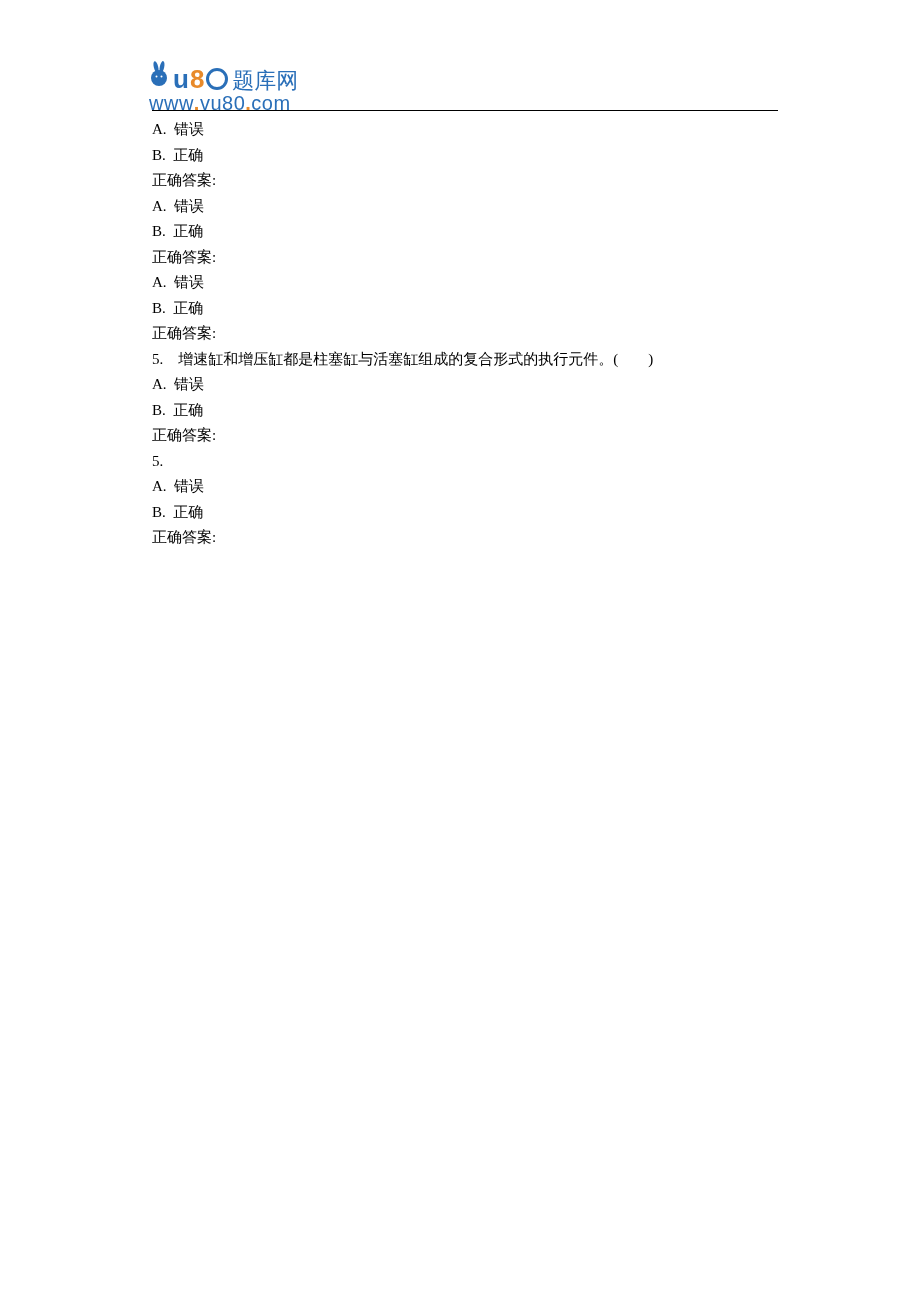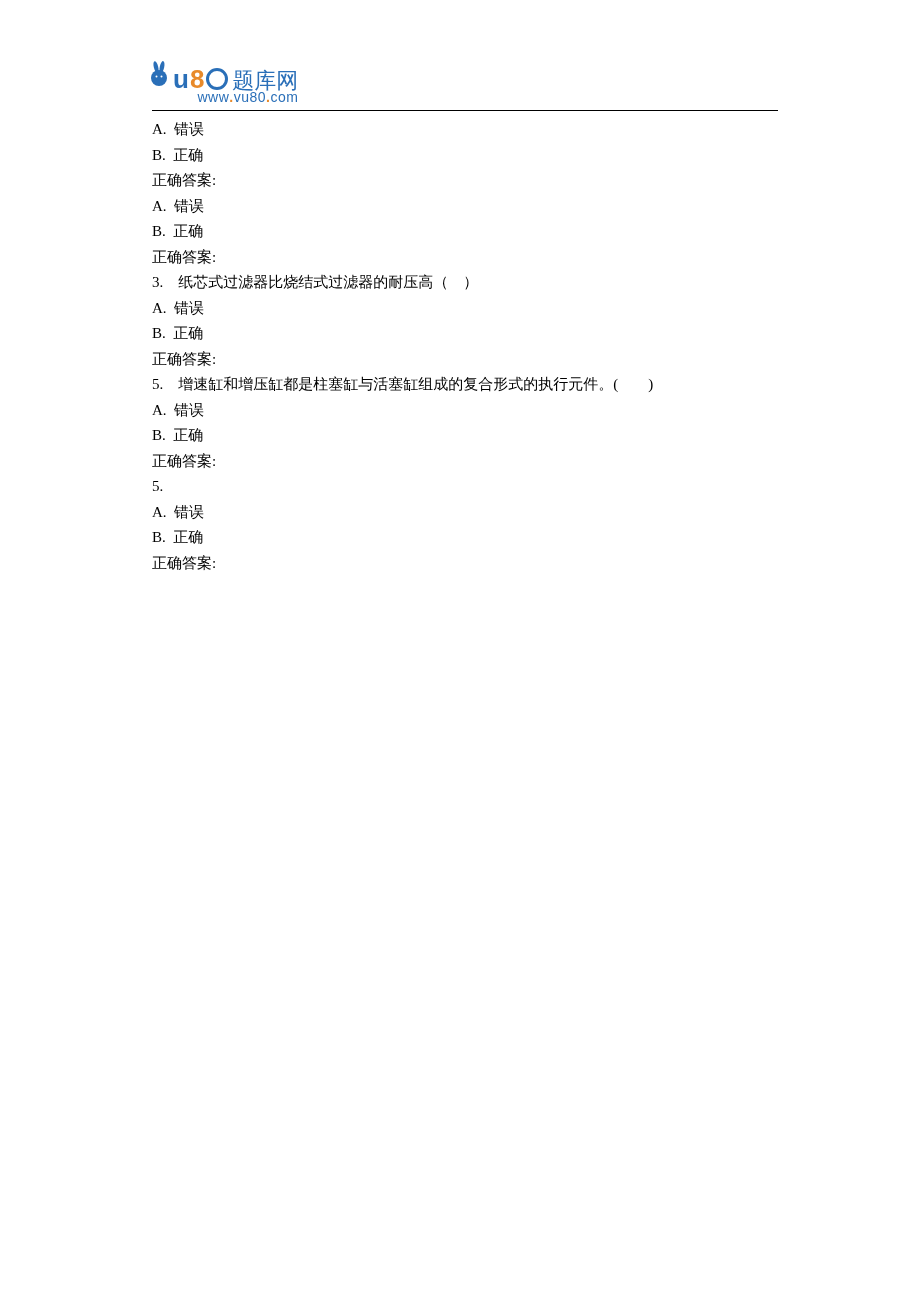"www.vu80.com" .logo-row2 { font-size: 14px -> 20px; text-align: right -> none }
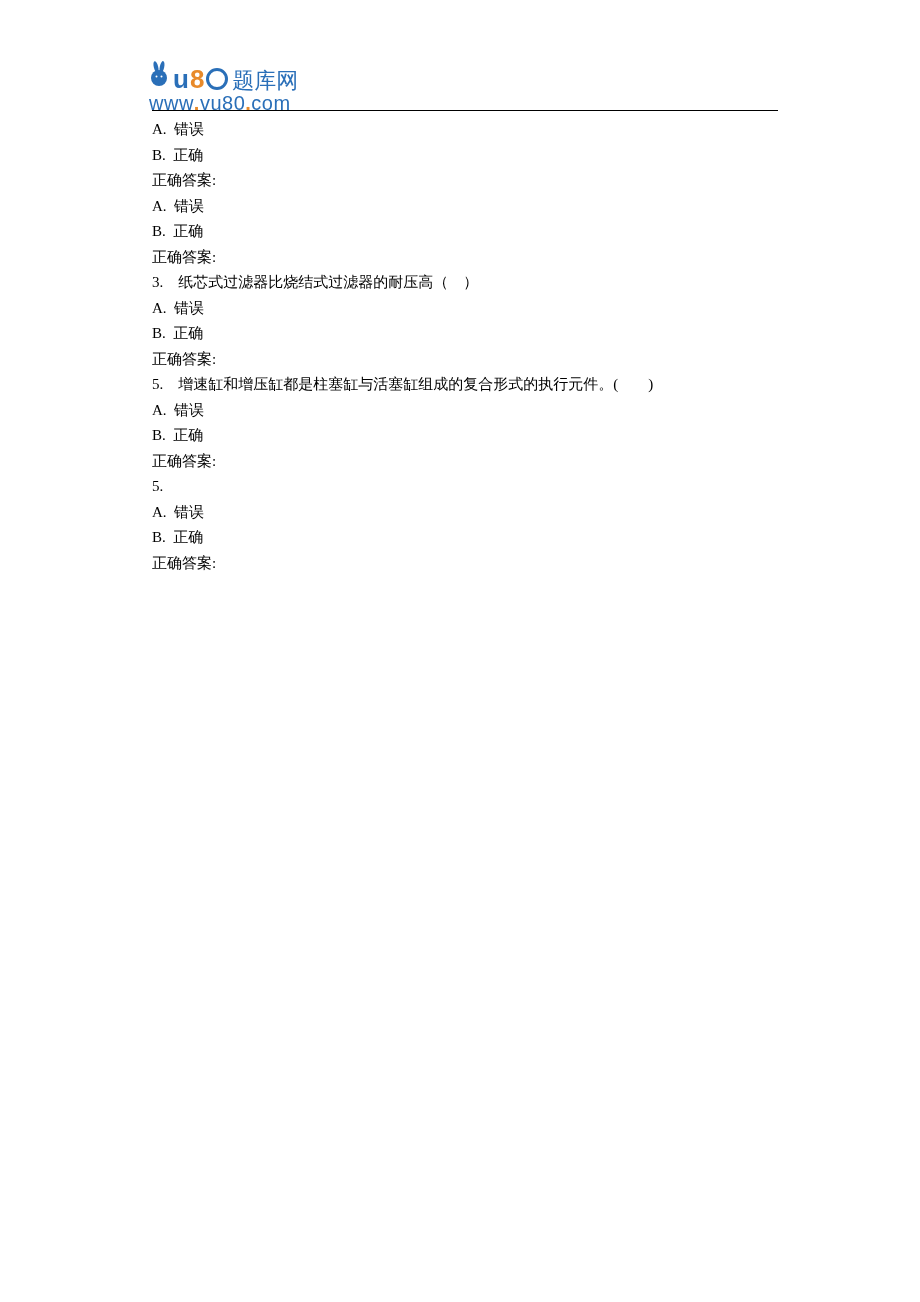"3. 纸芯式过滤器比烧结式过滤器的耐压高（ ）" p { html: <p>3. 纸芯式过滤器比烧结式过滤器的耐压高（ ）</p> -> none }
